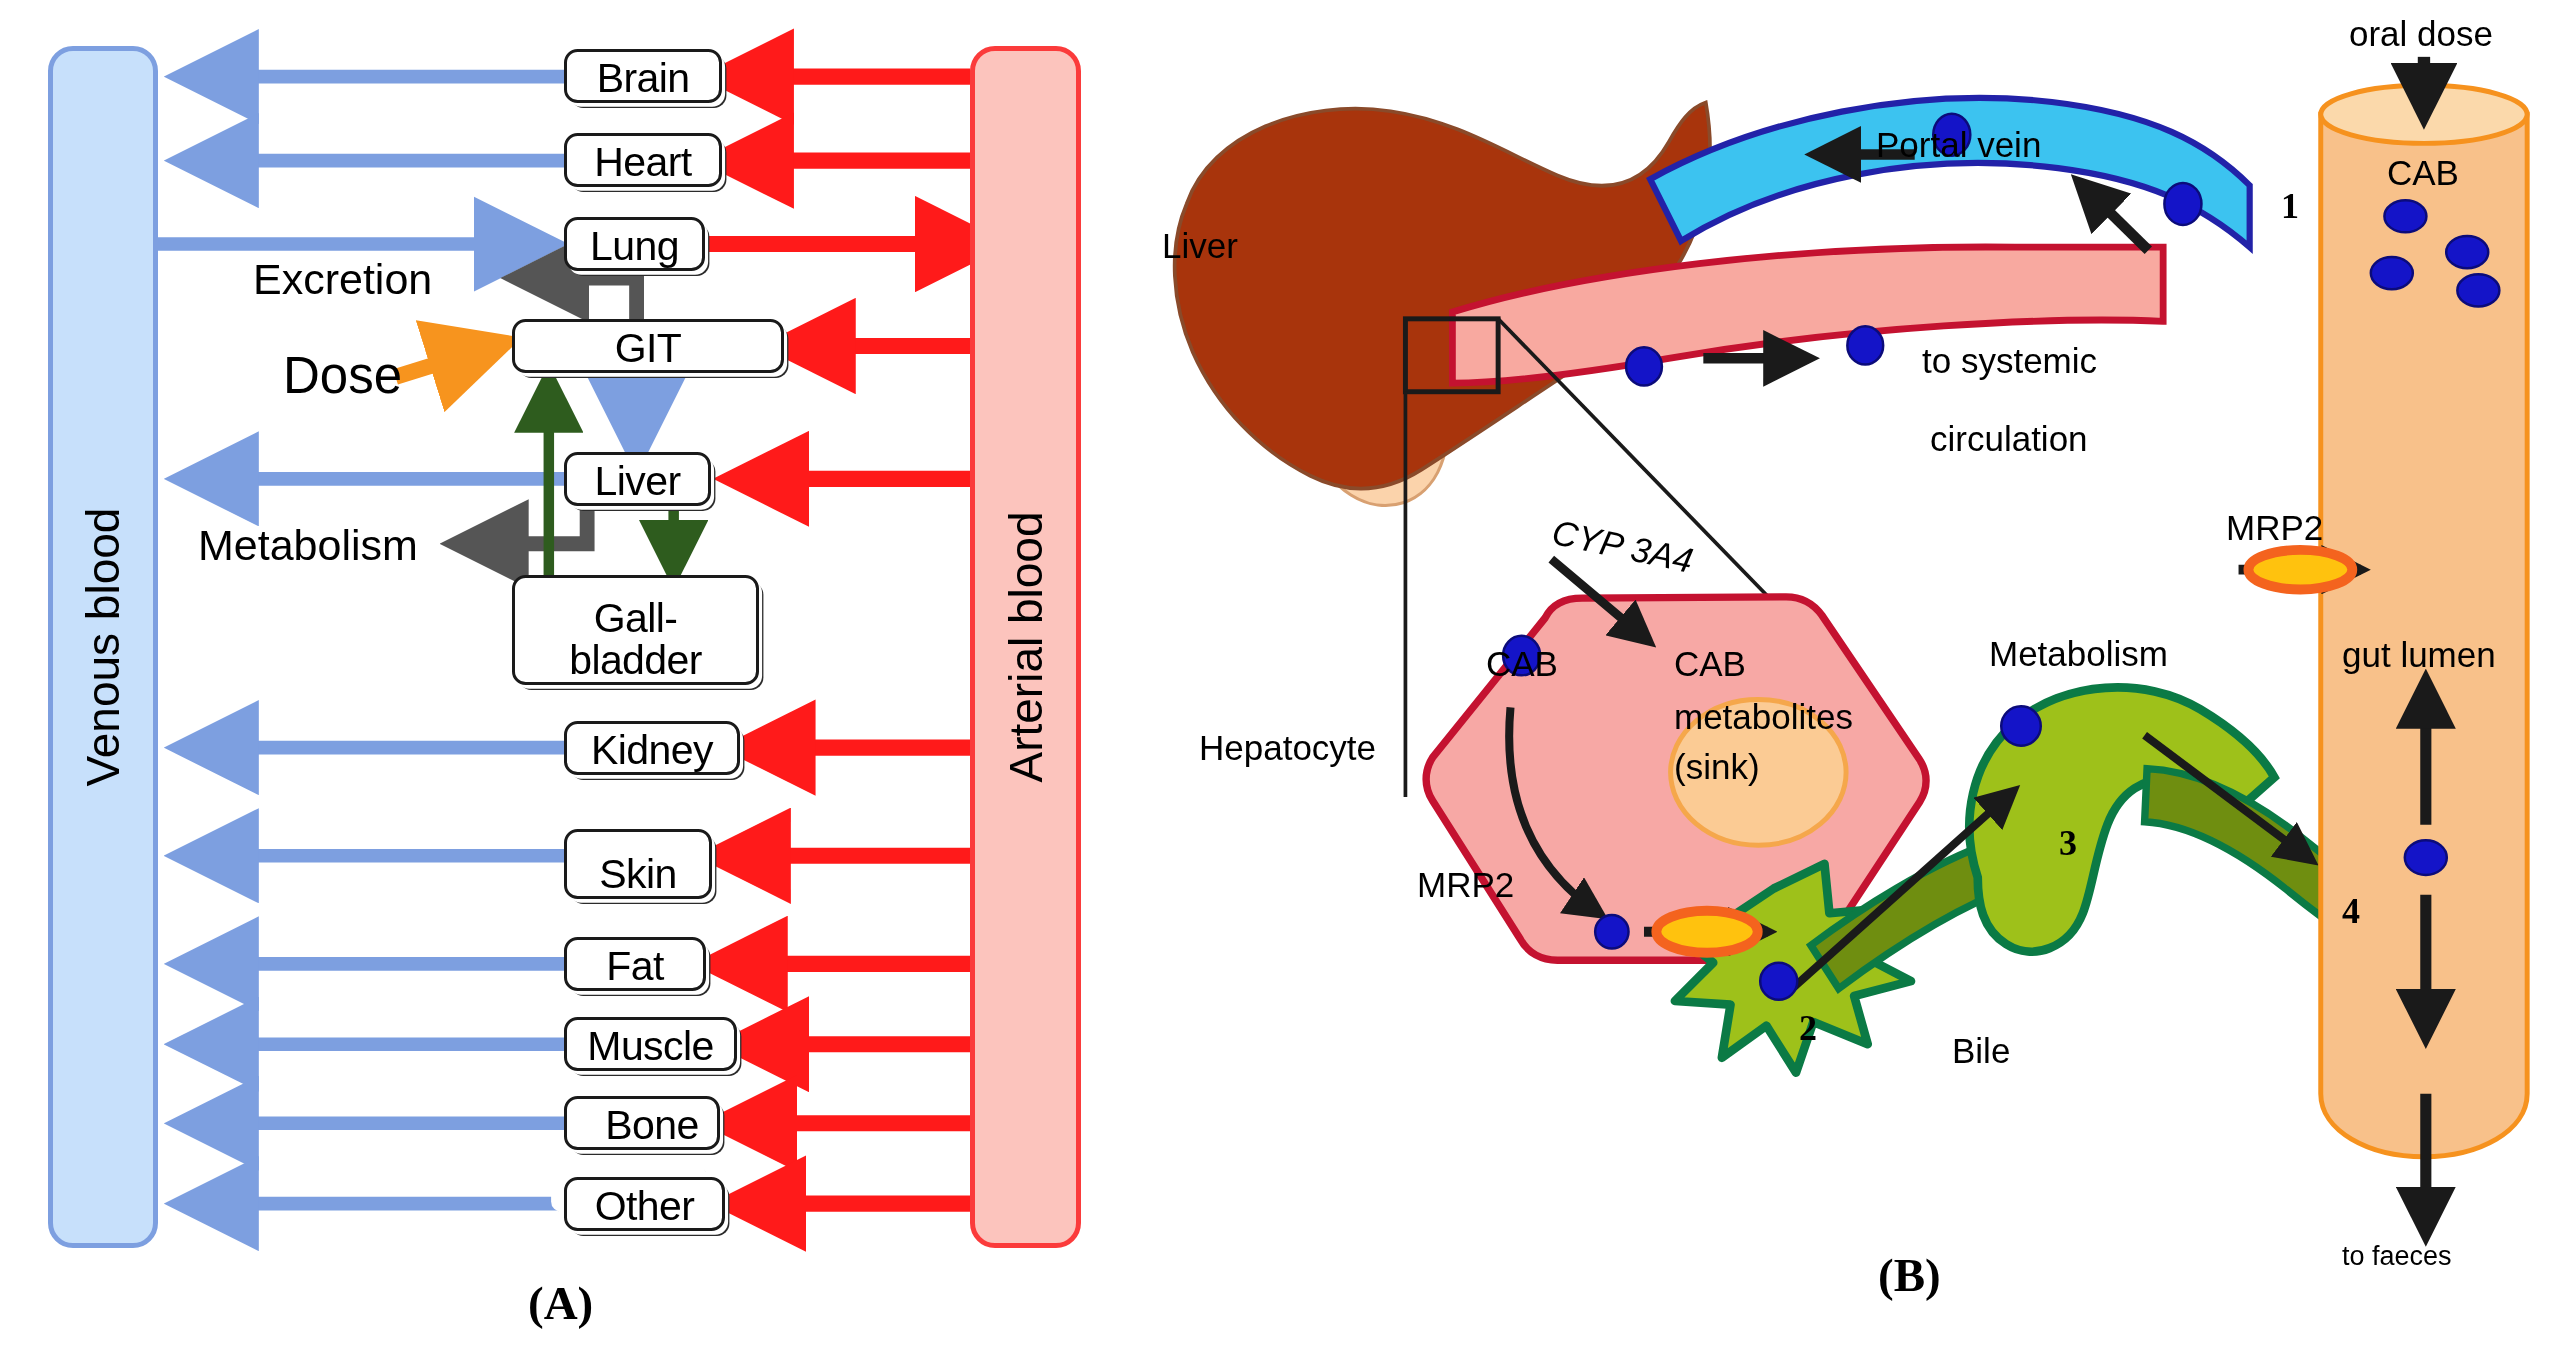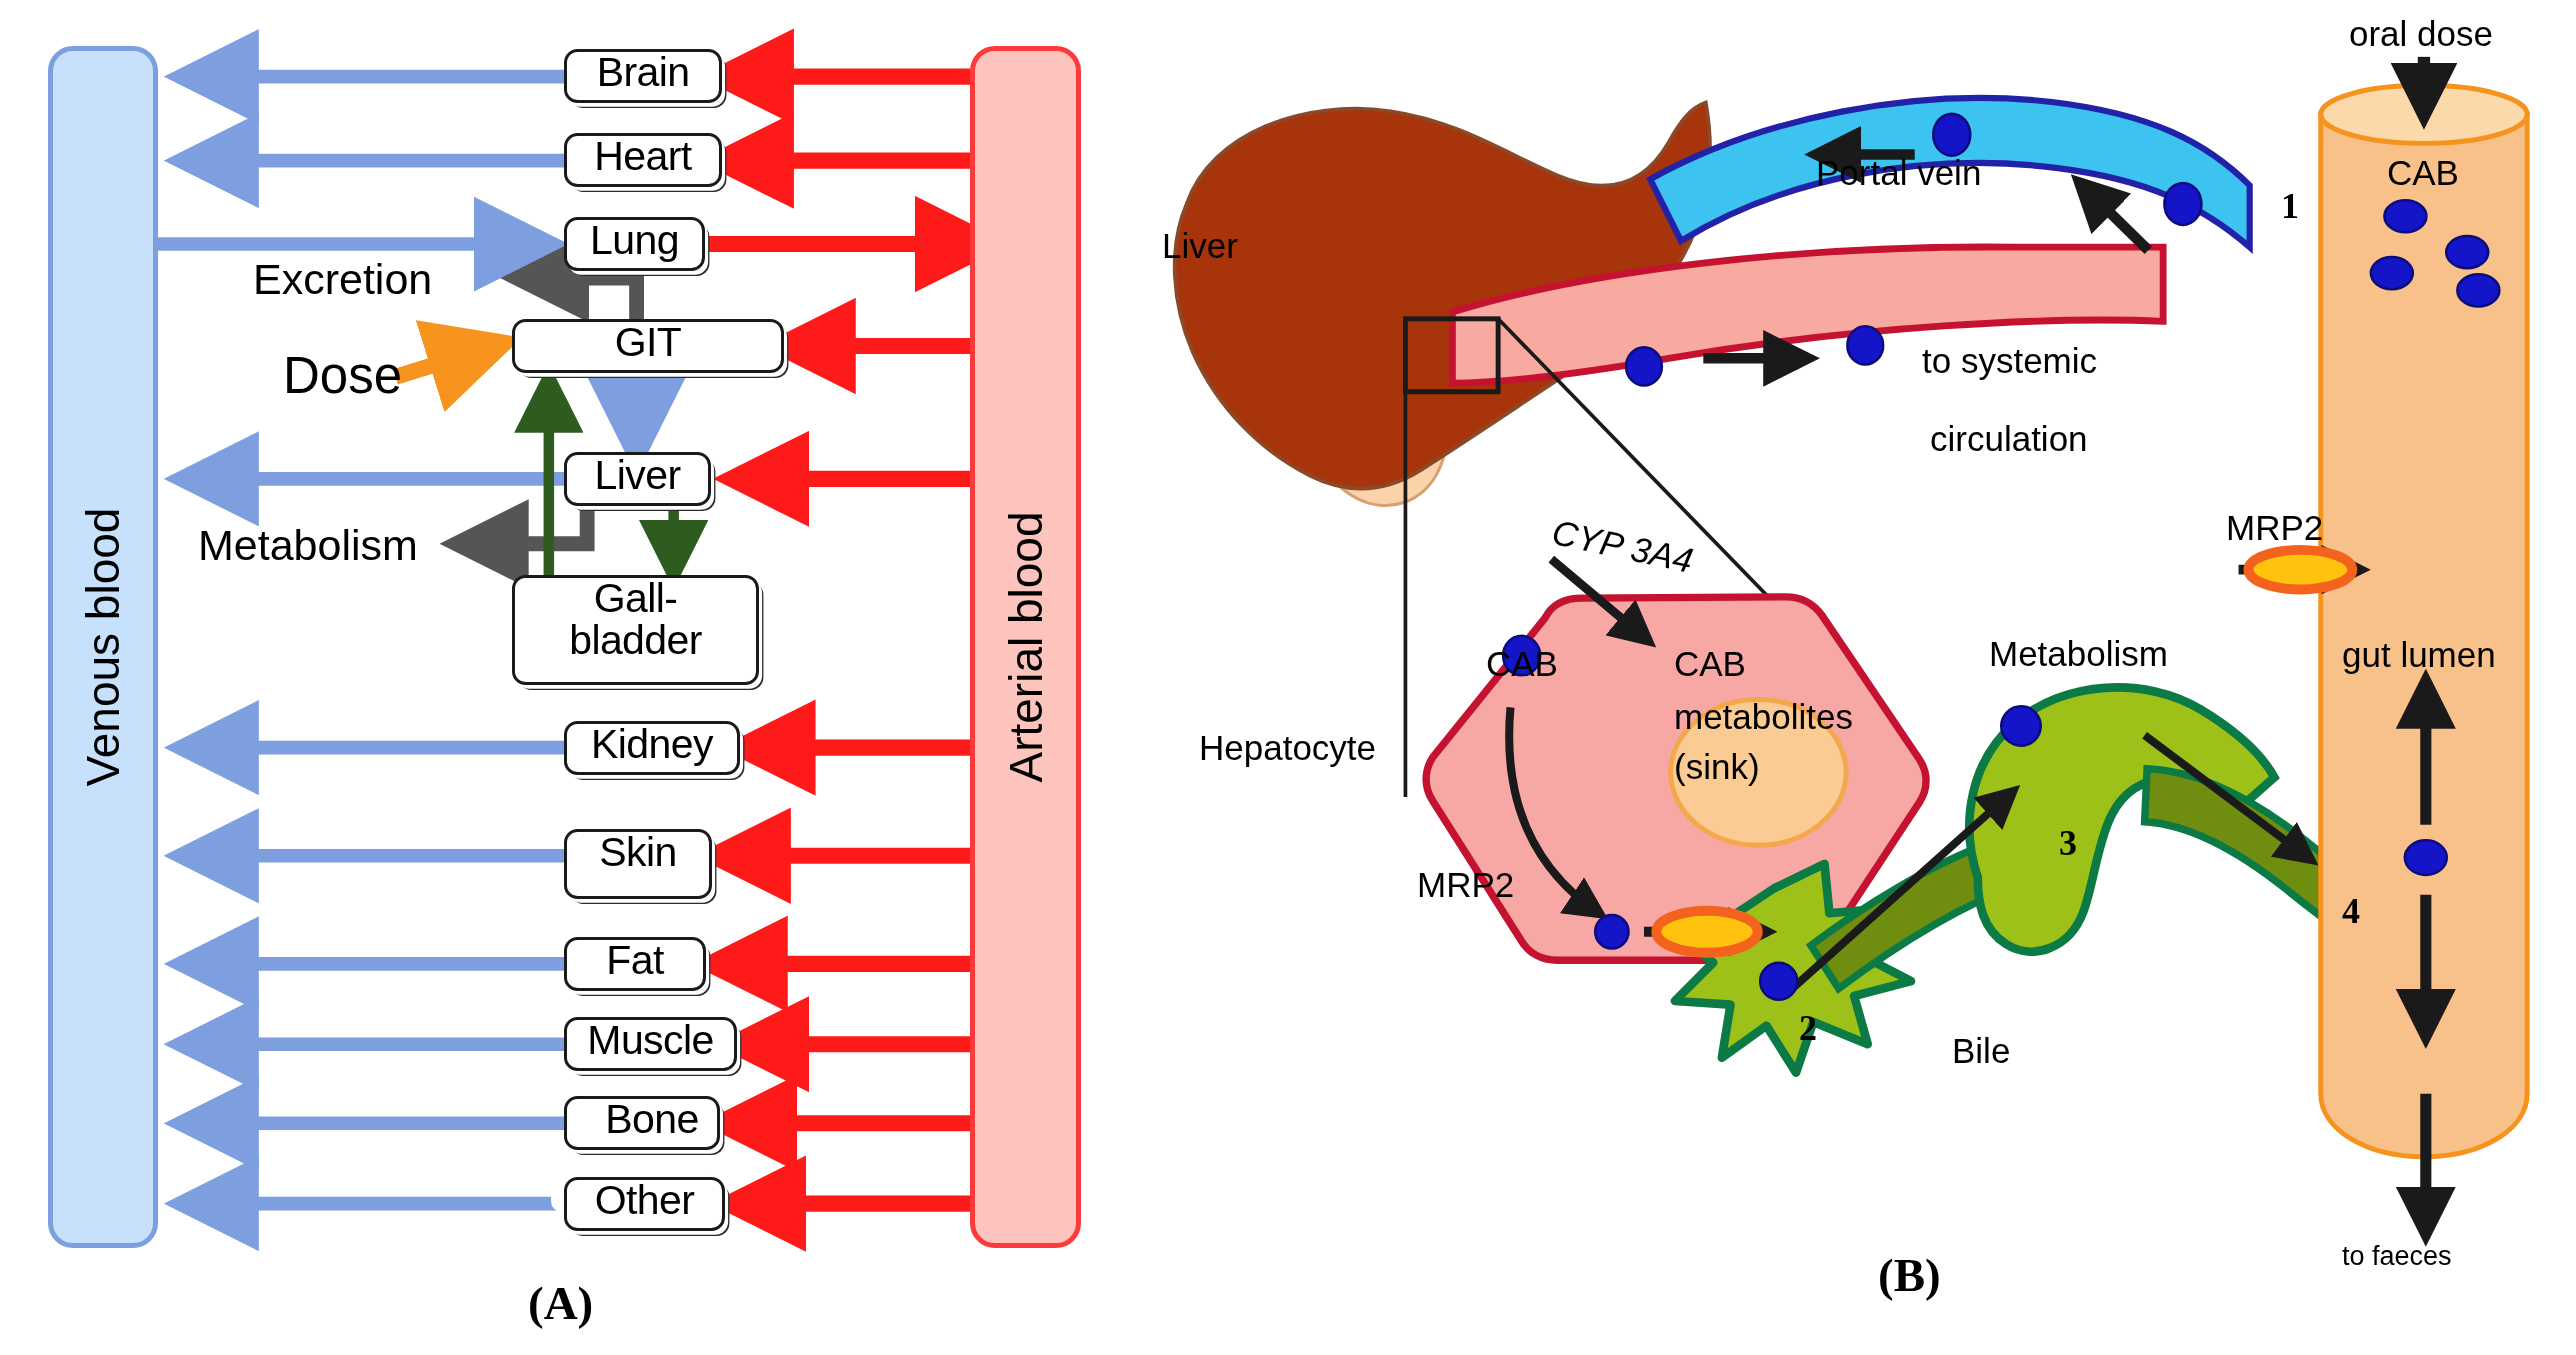"Brain" .organ { align-items: flex-start -> flex-end }
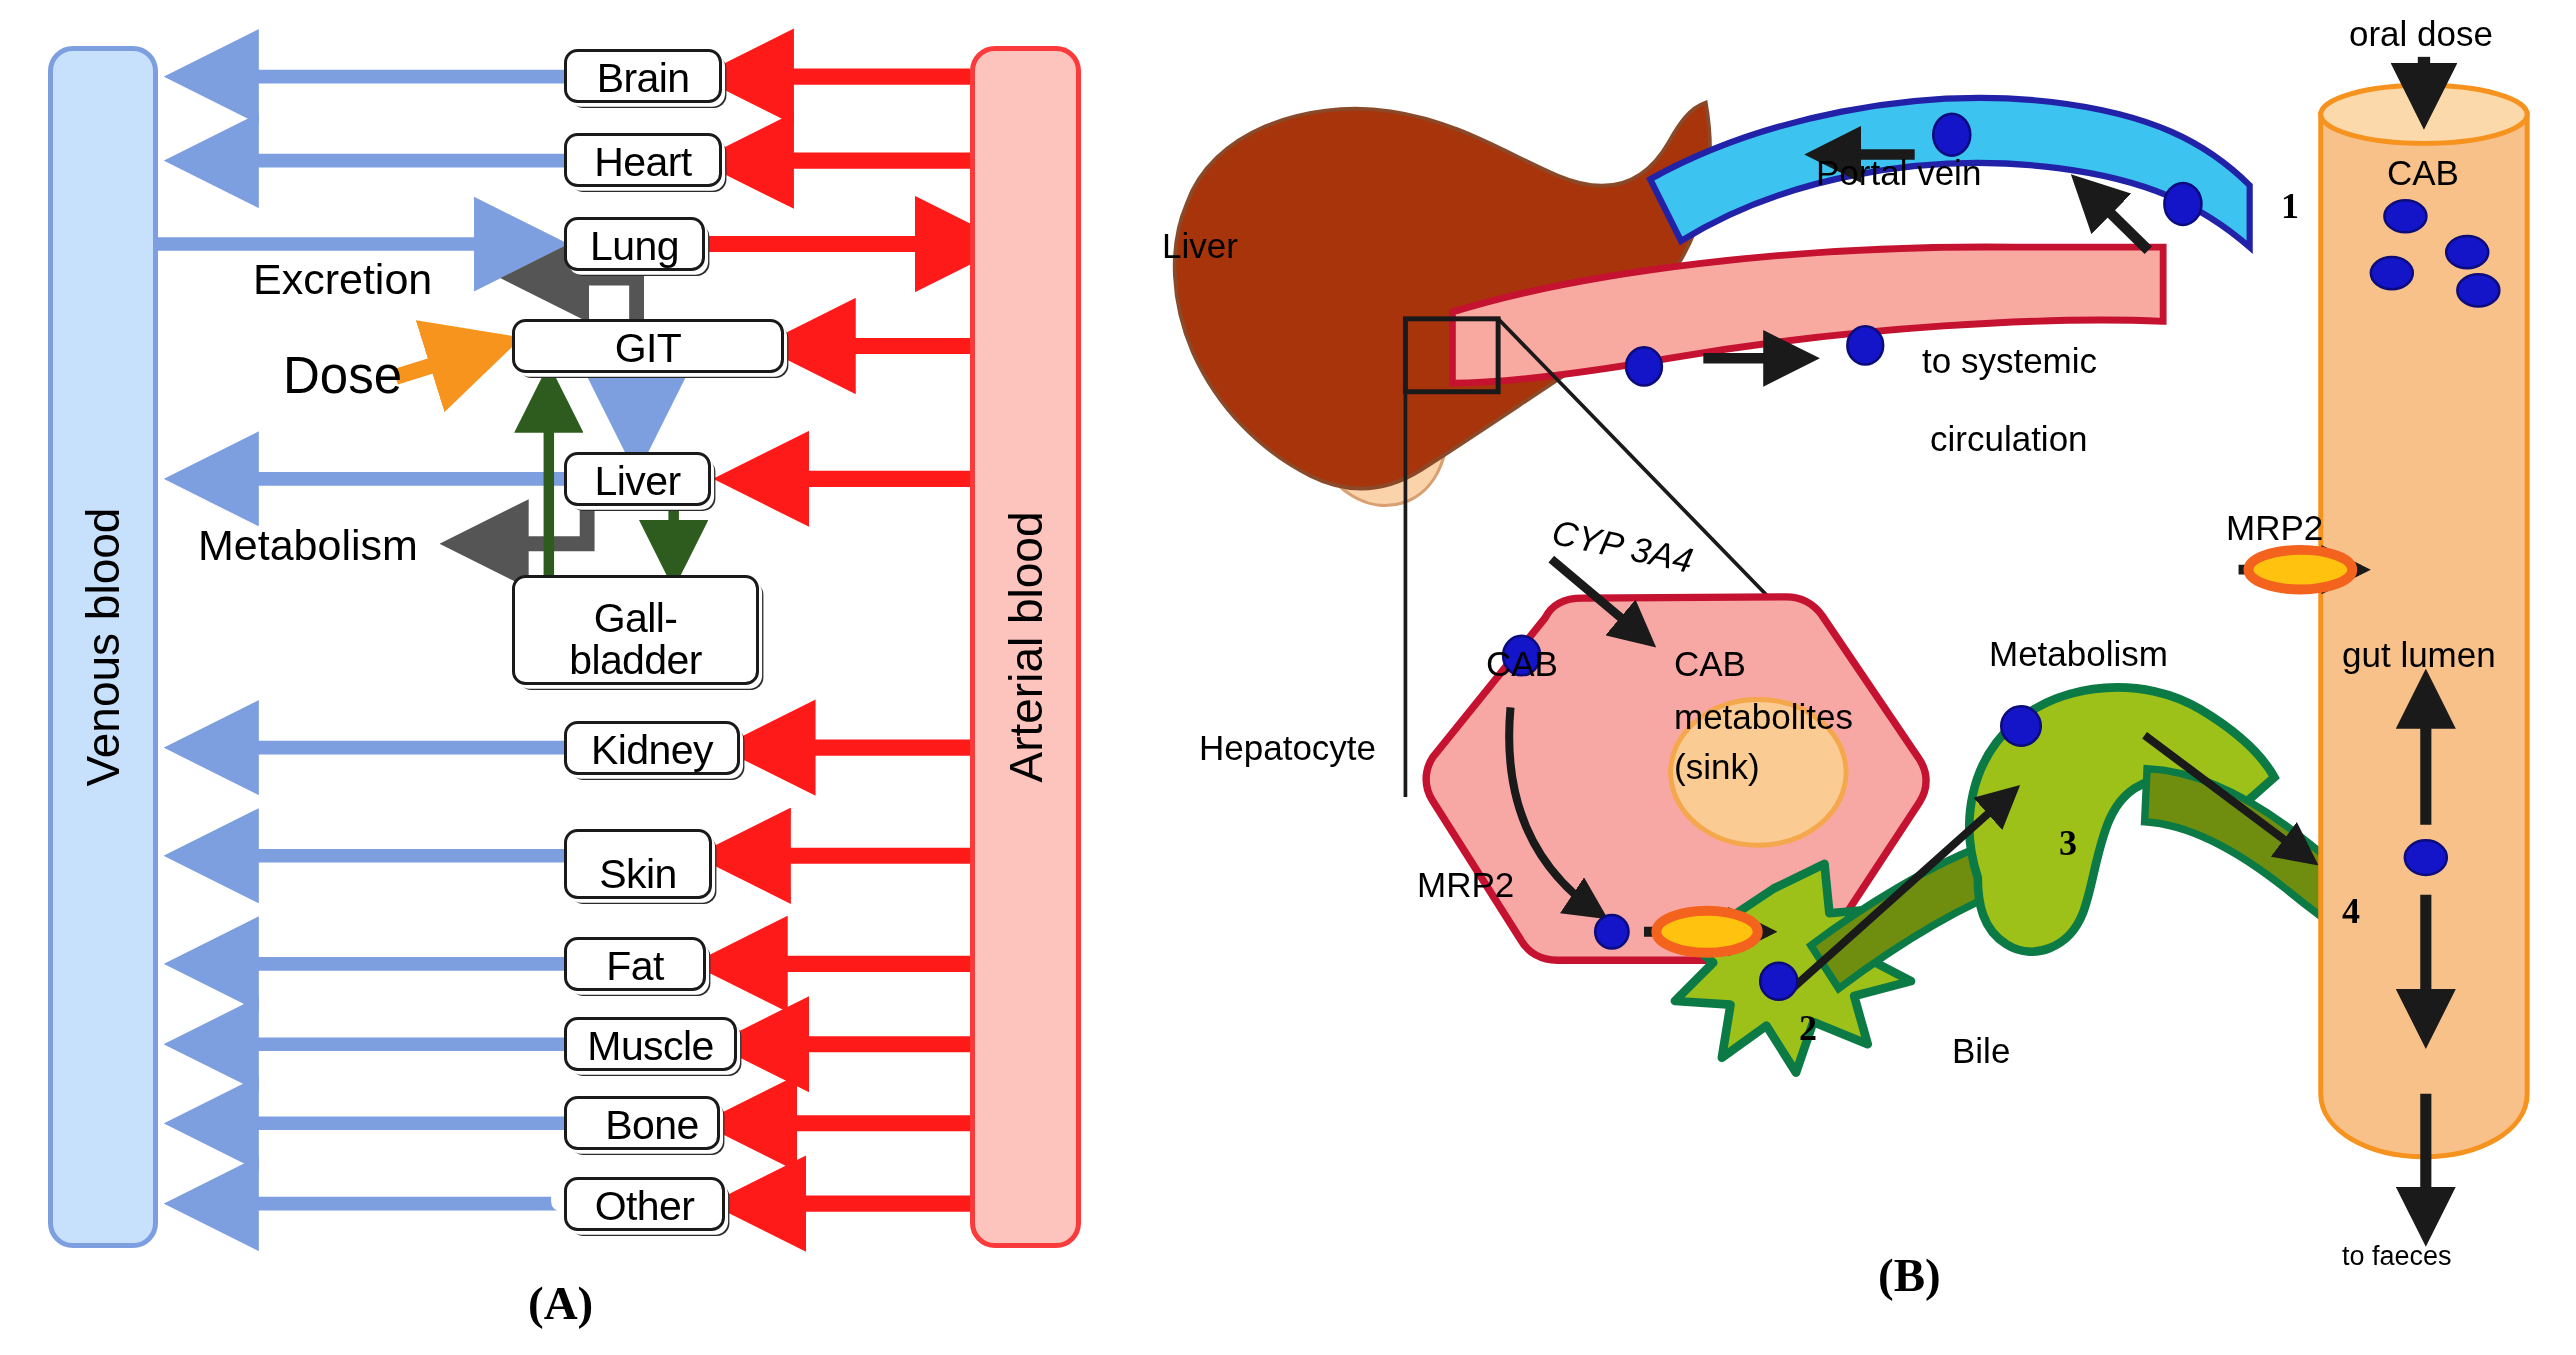"Portal vein" div.txt { left: 1816px -> 1876px; margin-top: 28px -> none }
